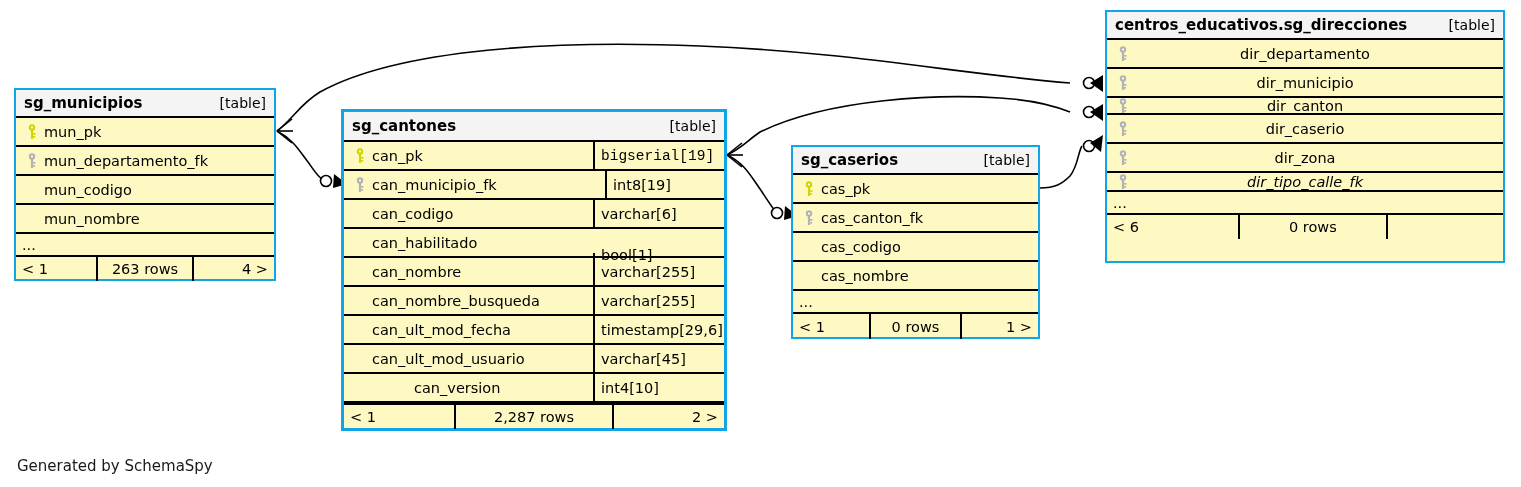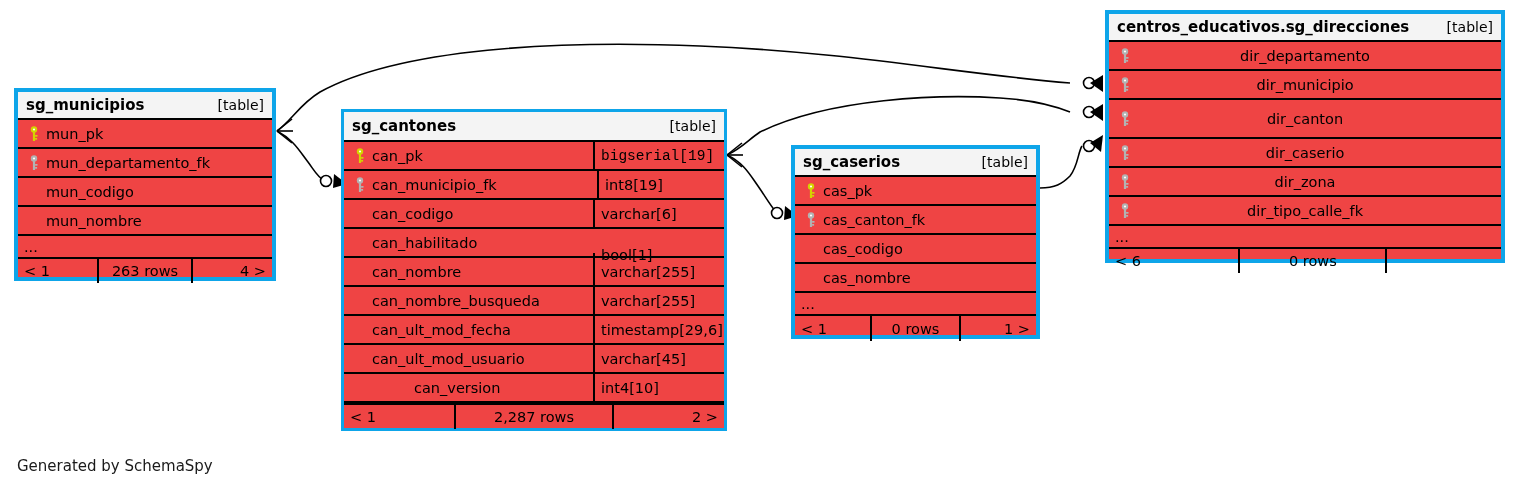"centros_educativos.sg_direcciones" .table-box { background: #ef4444 -> #fef9c3; border: 4px solid #0ea5e9 -> 2px solid #0ea5e9 }
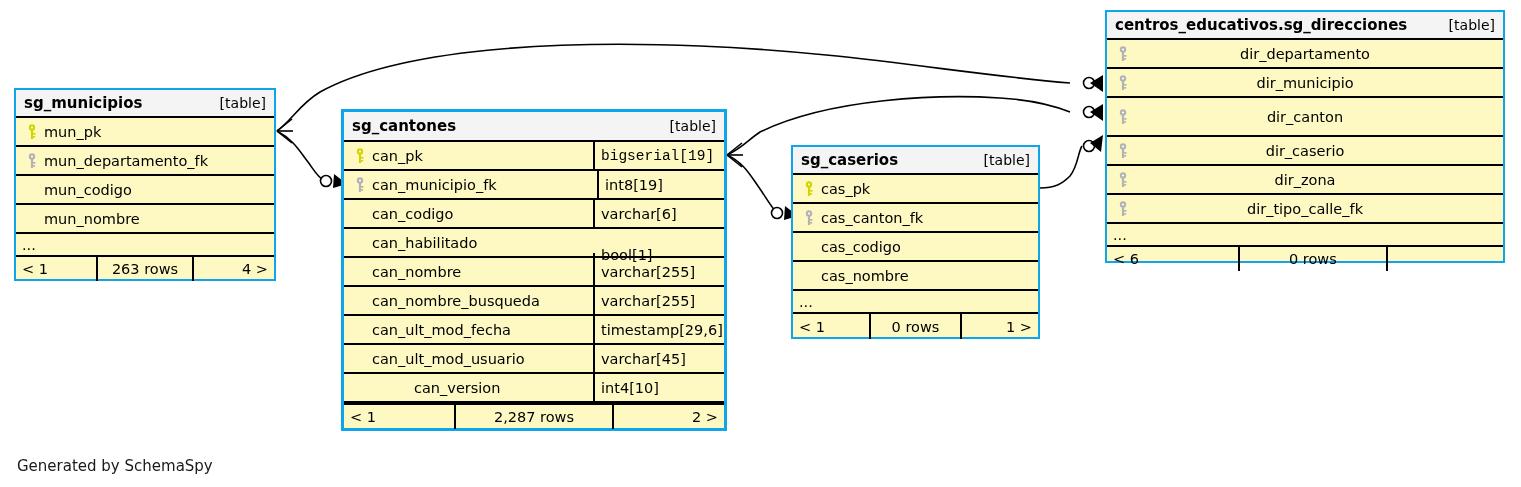"dir_canton" div.trow { height: 39px -> 17px }
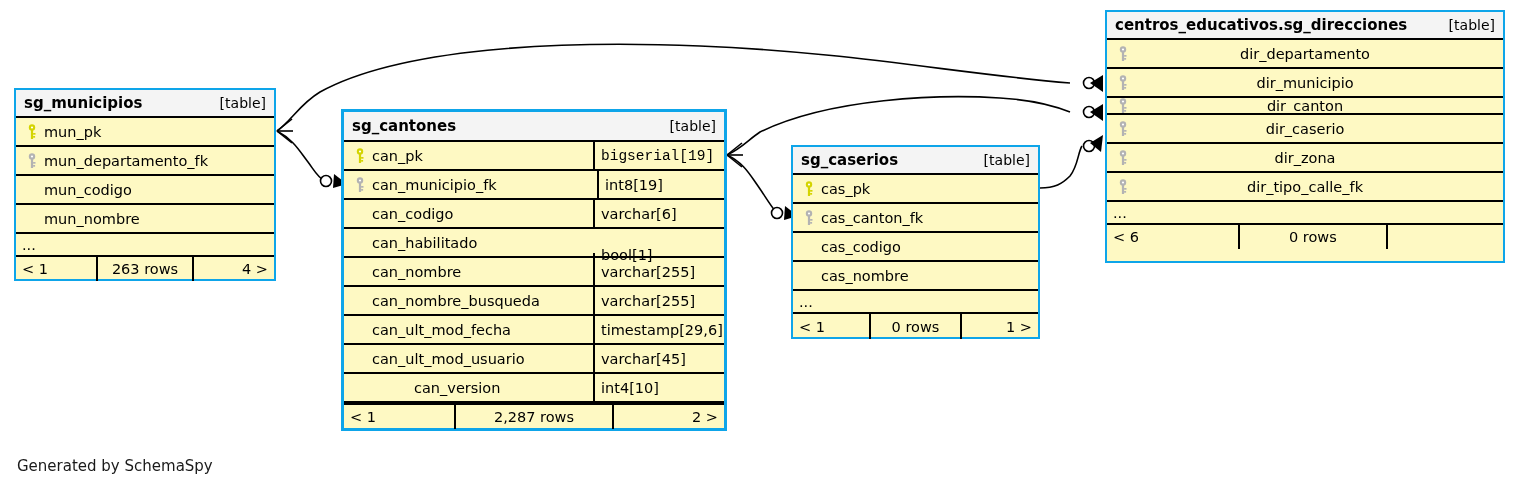"int8[19]" span.ftype { left: 253px -> 261px }
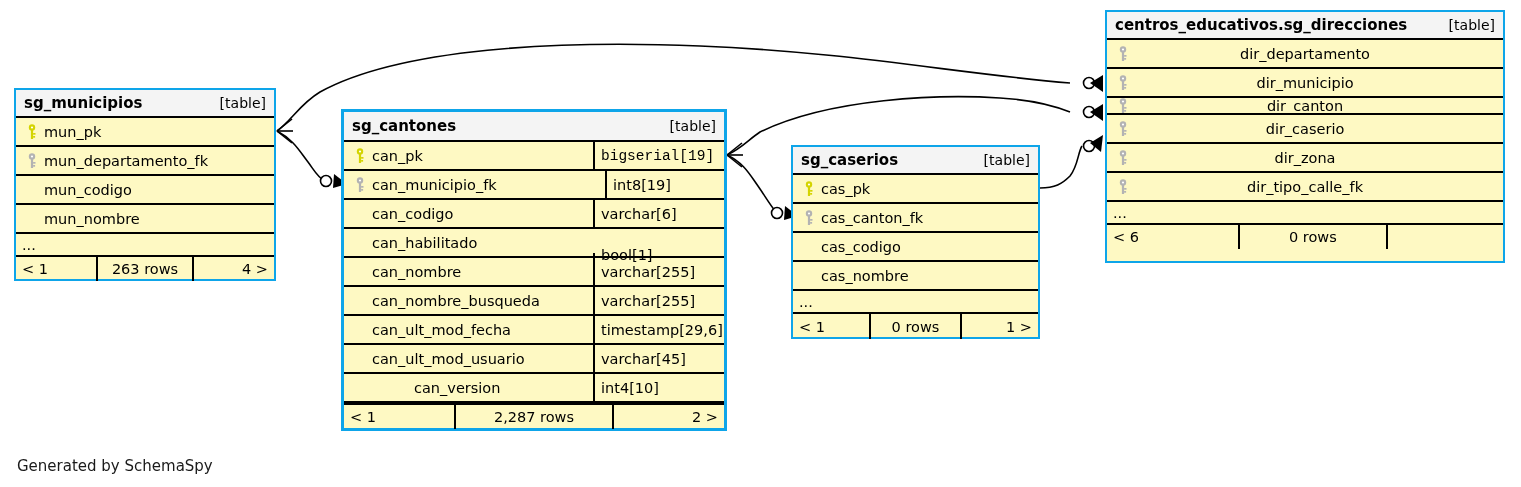"dir_tipo_calle_fk" div.trow { font-style: none -> italic; height: 29px -> 19px }
